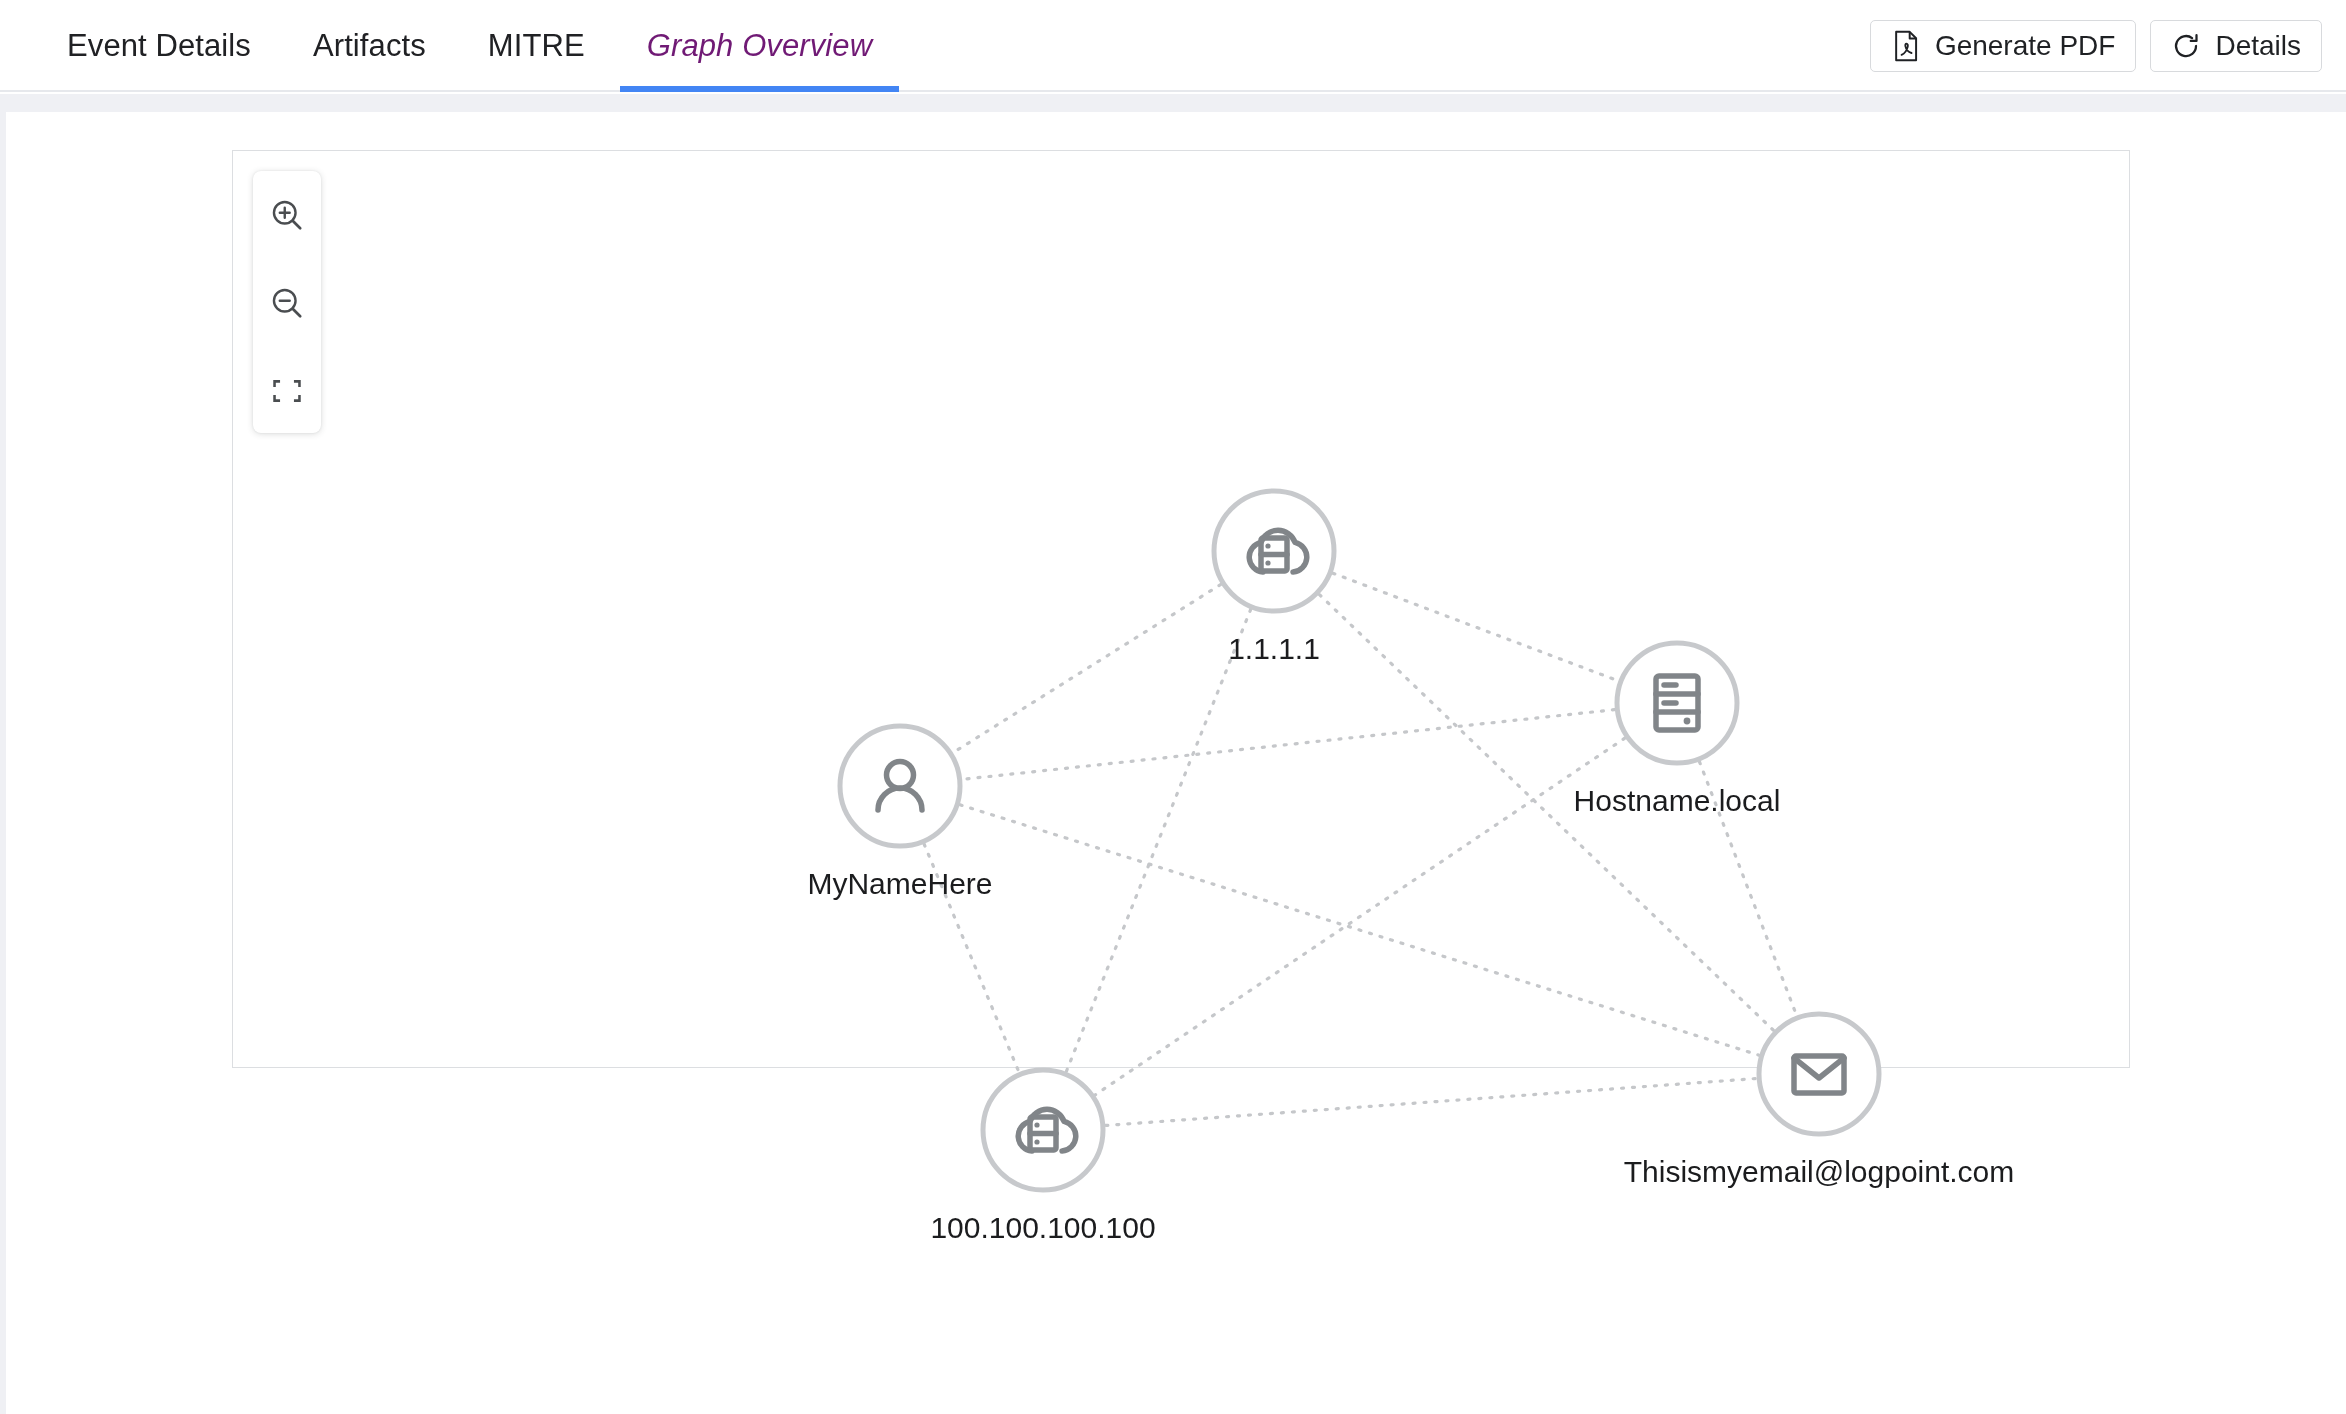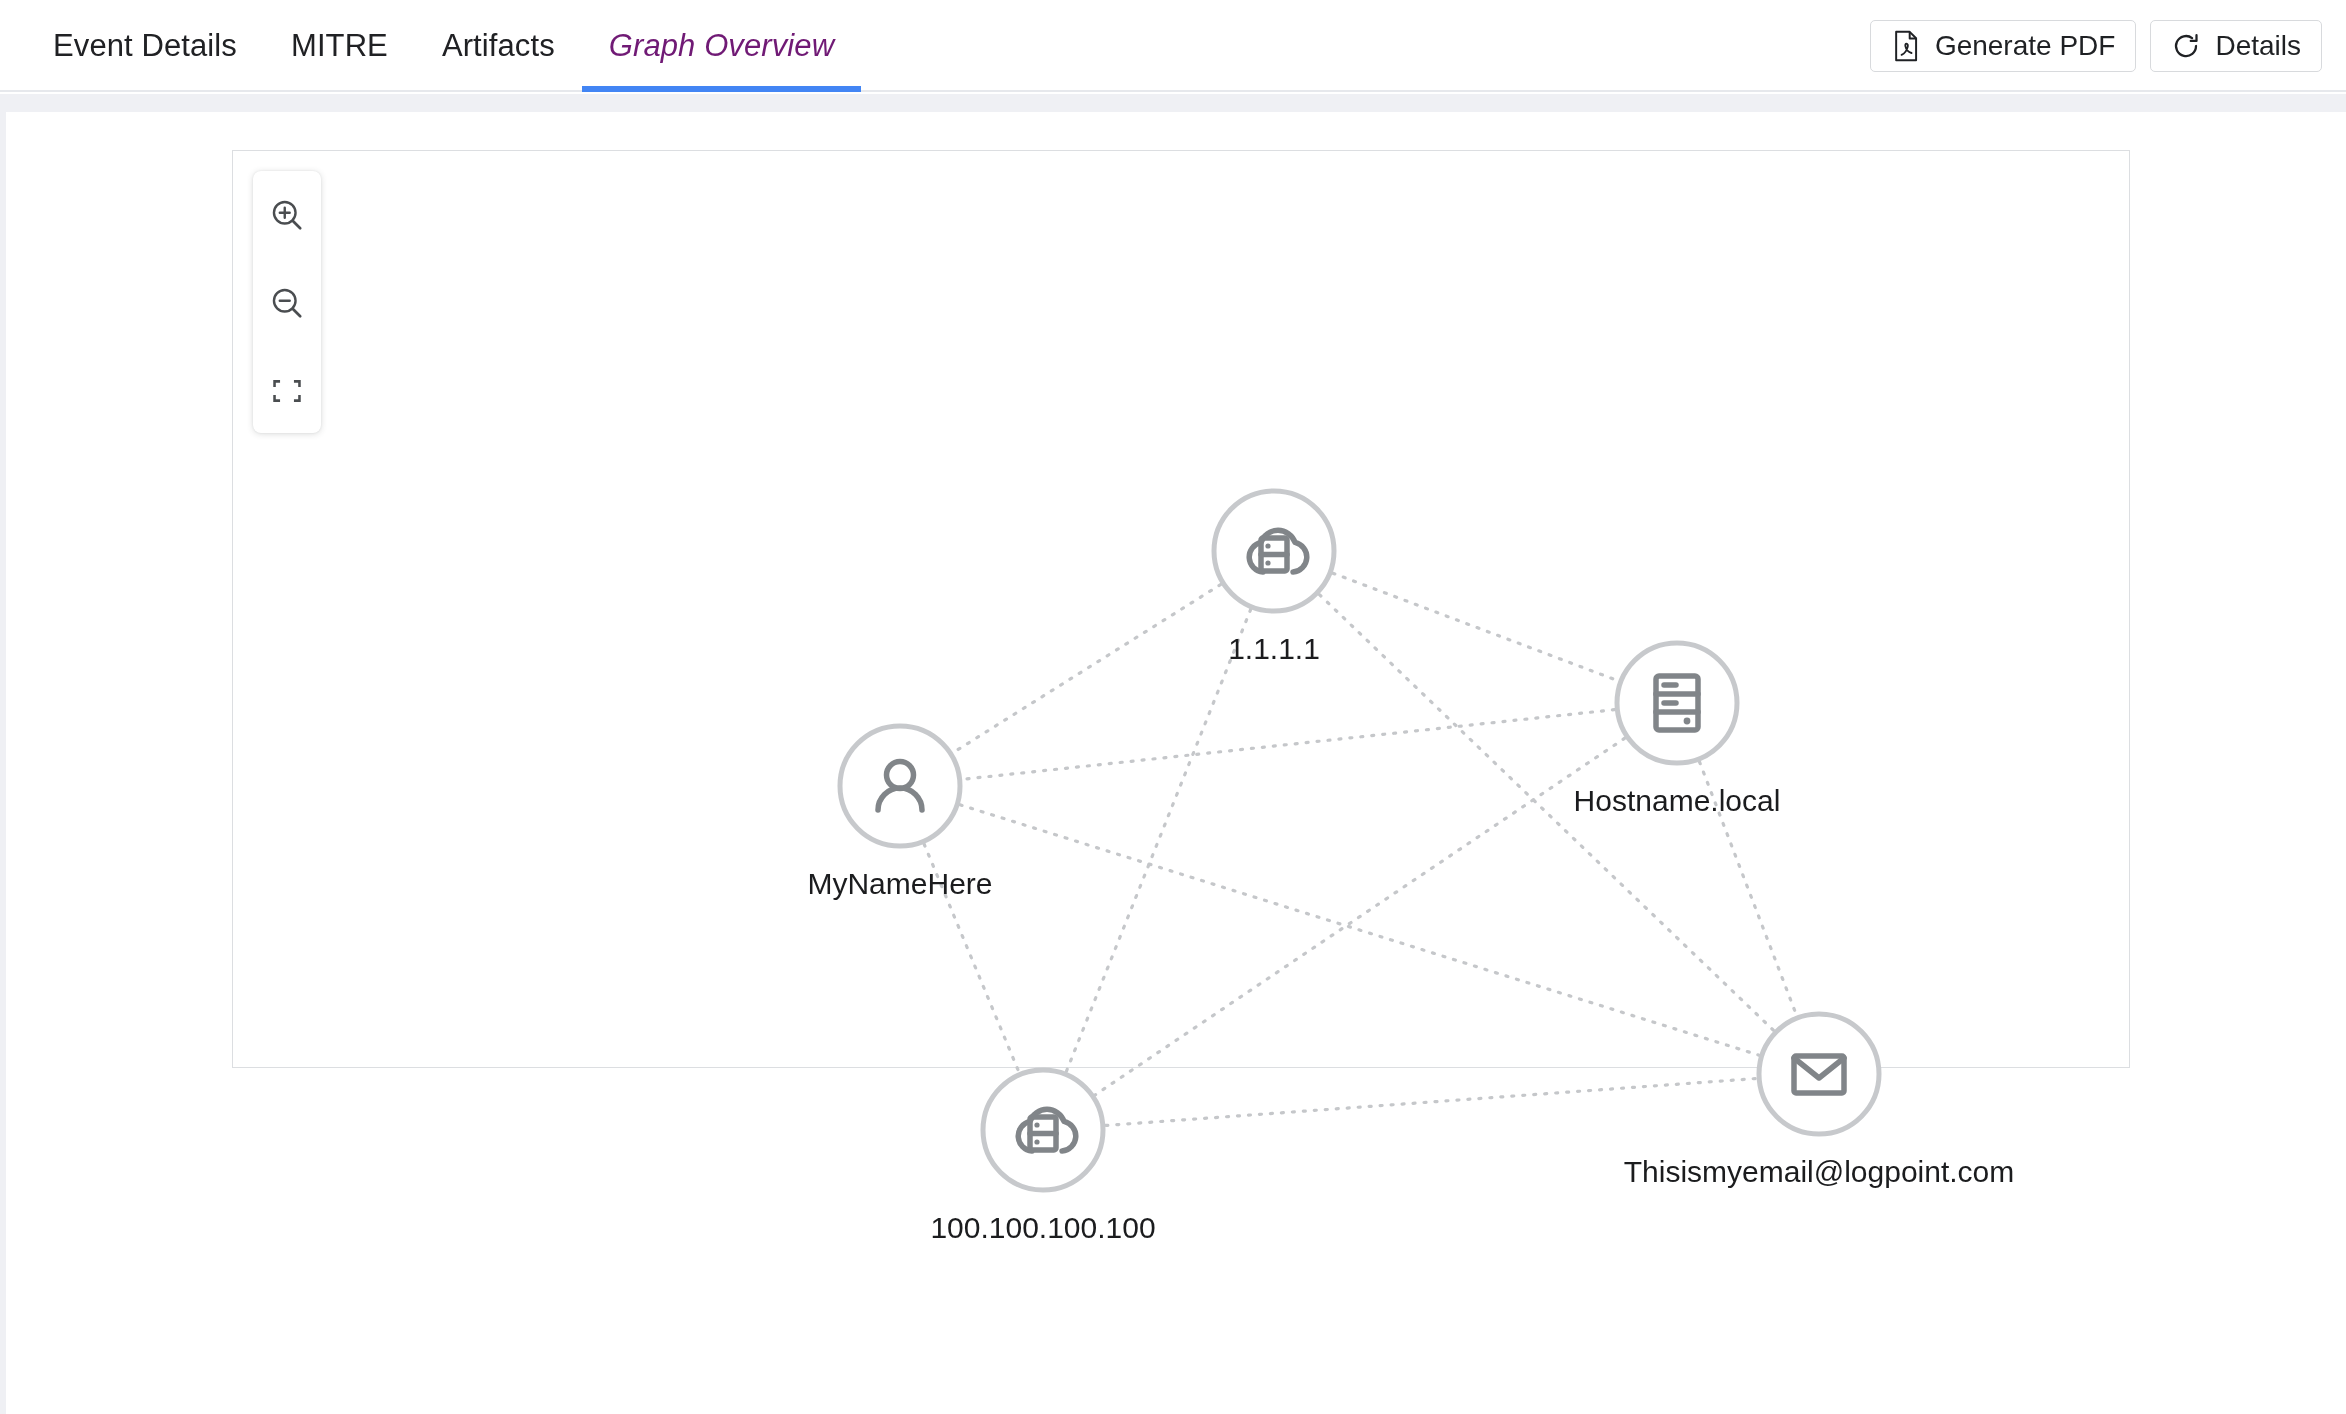"Event Details" .tabs { gap: none -> 8px; padding-left: 26px -> 40px }
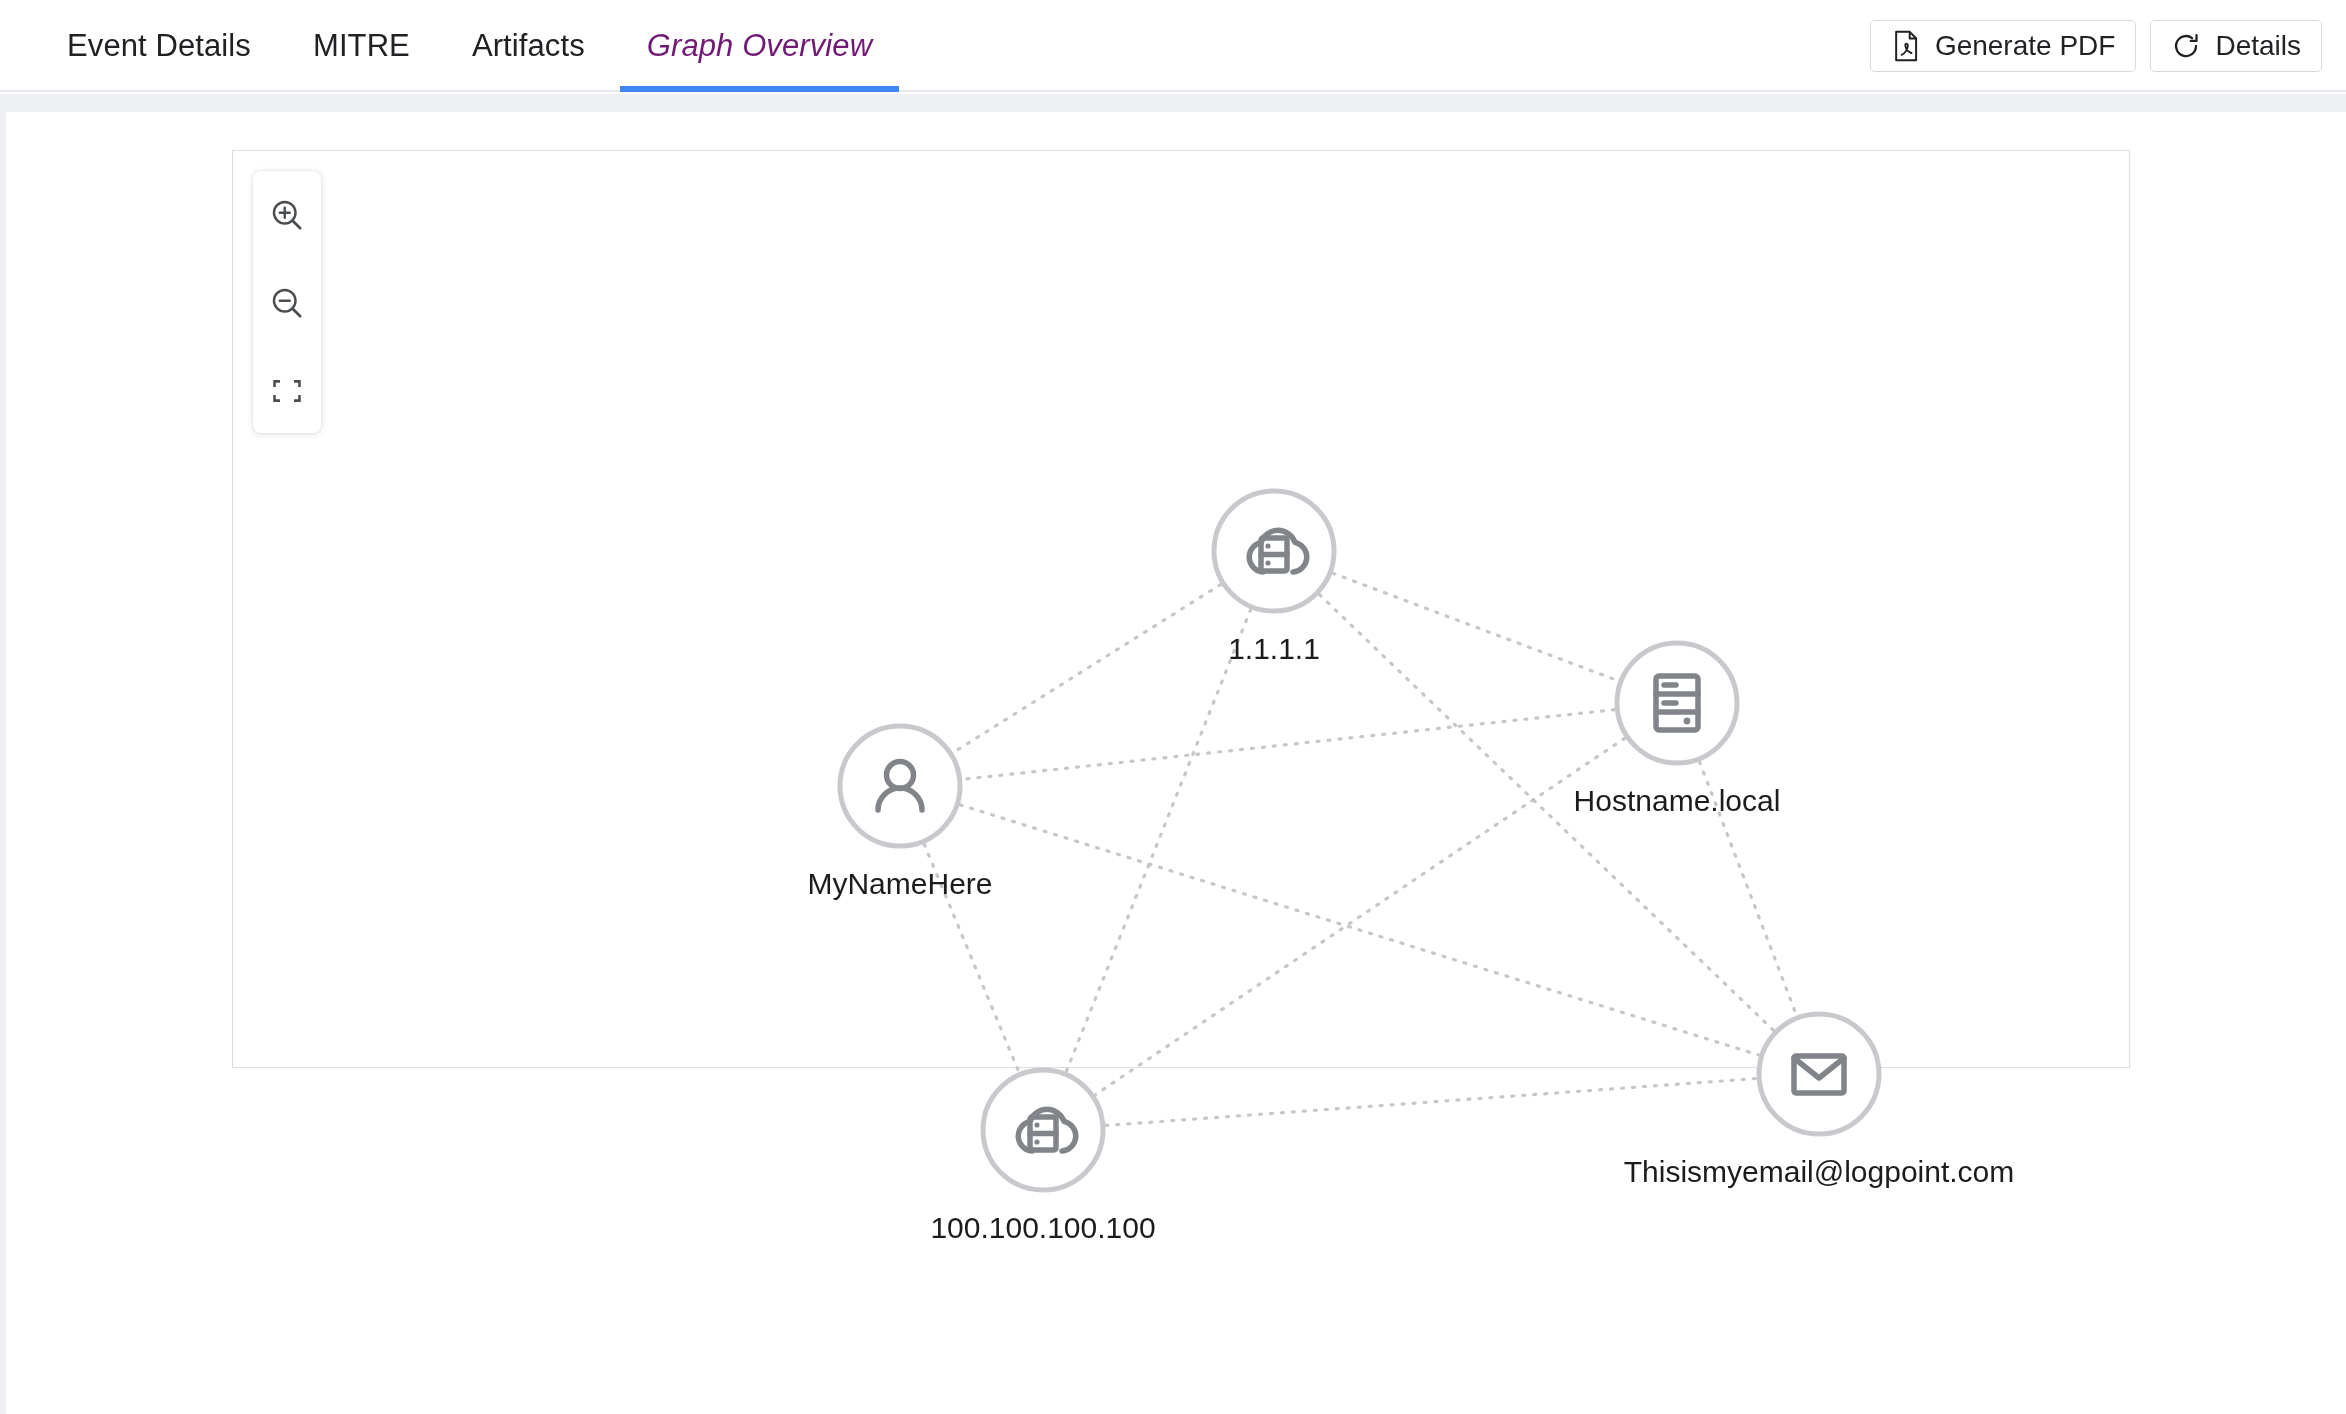"MITRE" div.tab { order: before "Artifacts" -> after "Artifacts" }
